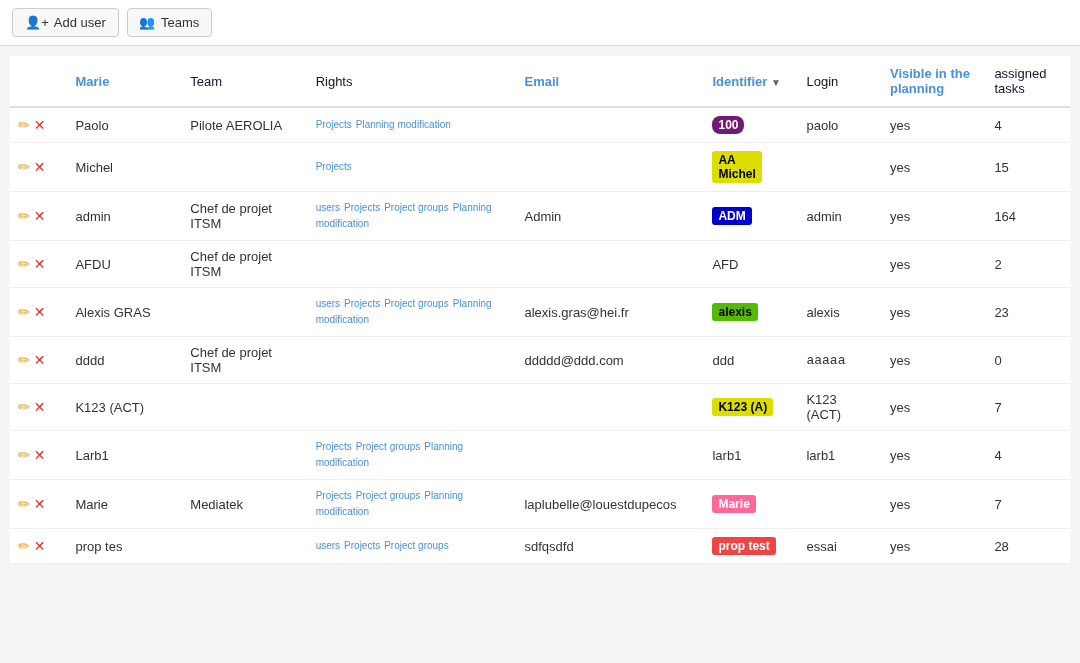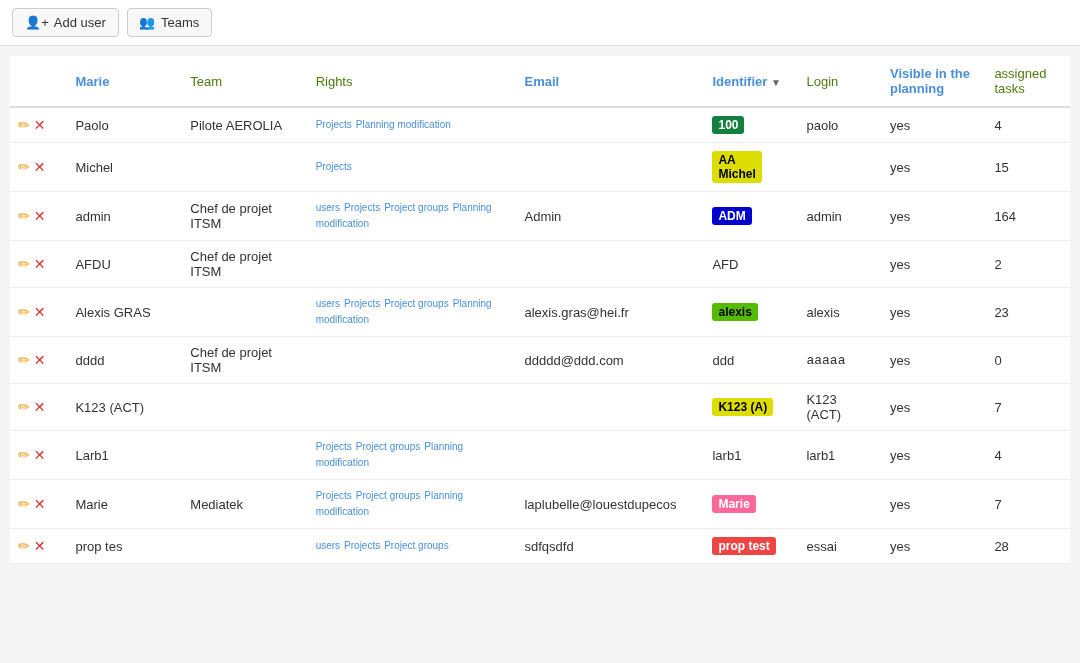"Team" th.normal-header { color: #4d7c0f -> #0f172a }
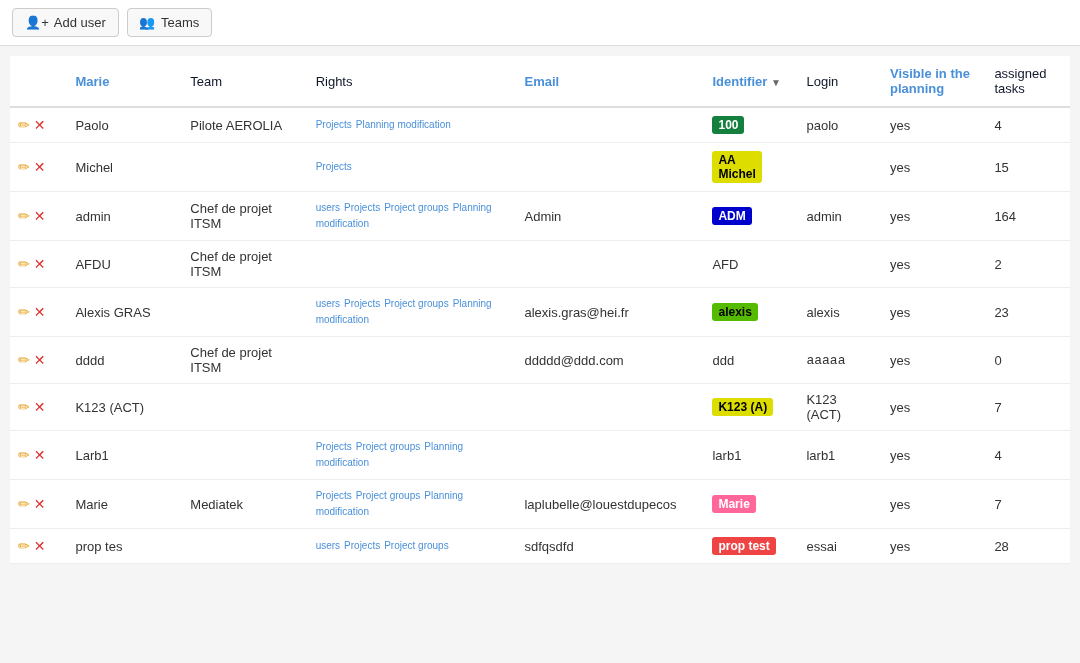"100" .badge-red { background: #15803d -> #701a75; border-radius: none -> 8px }
